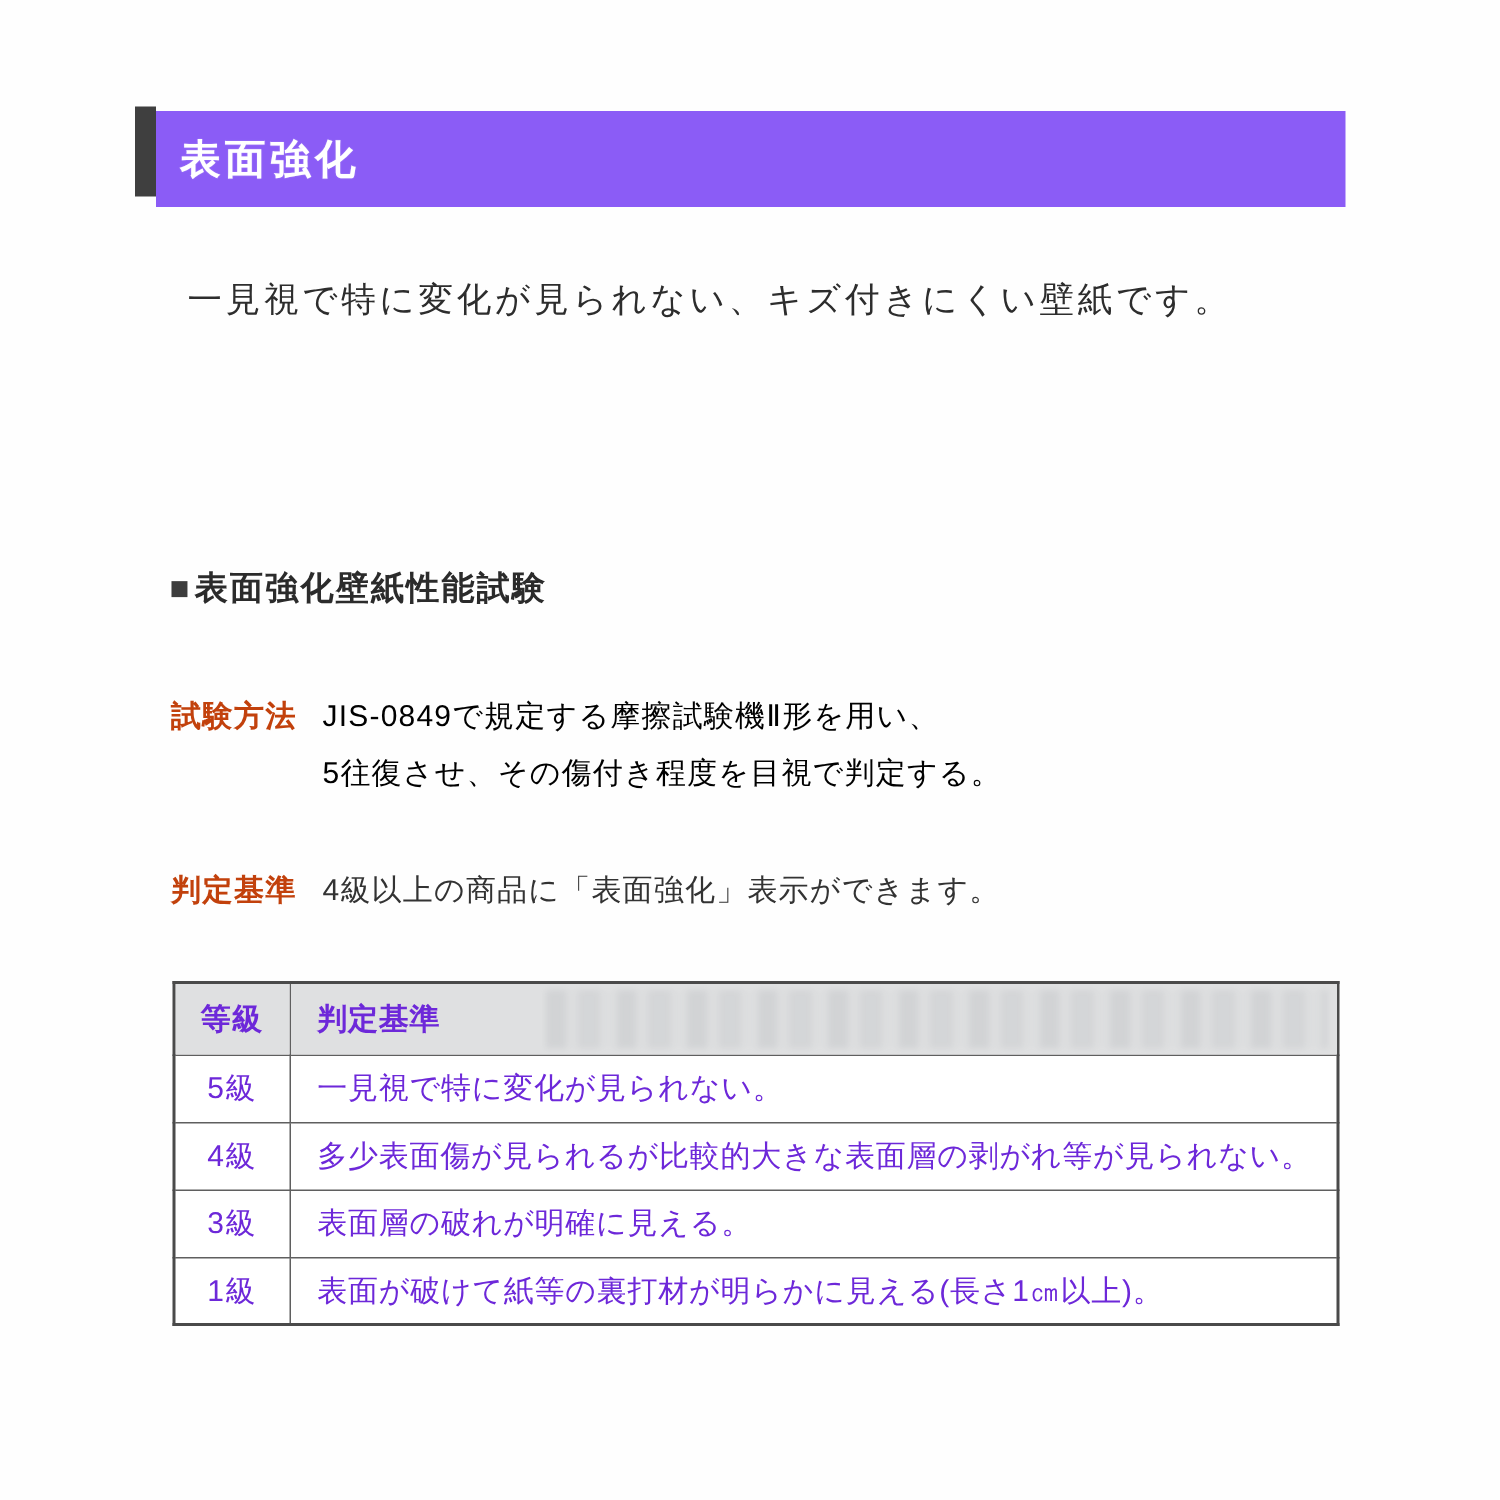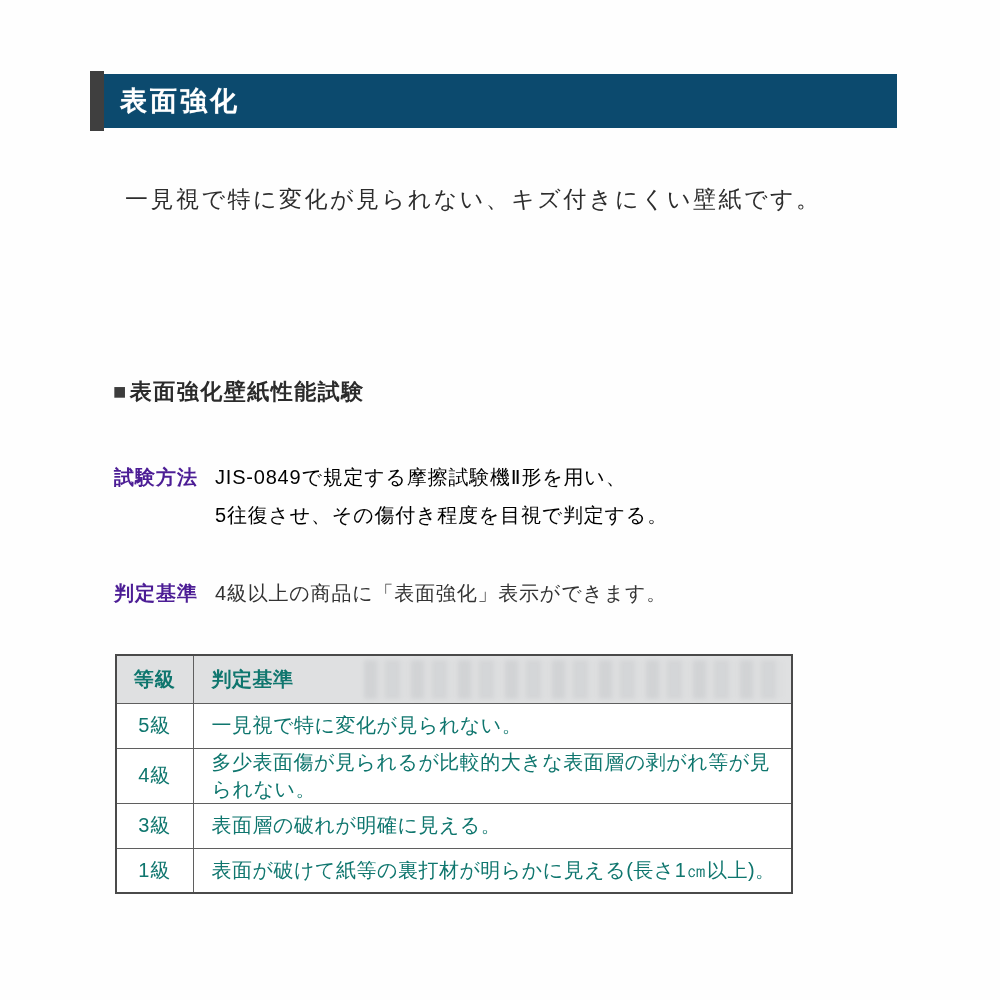"表面強化" .title-bar { background: #0c4a6e -> #8b5cf6; height: 54px -> 64px }
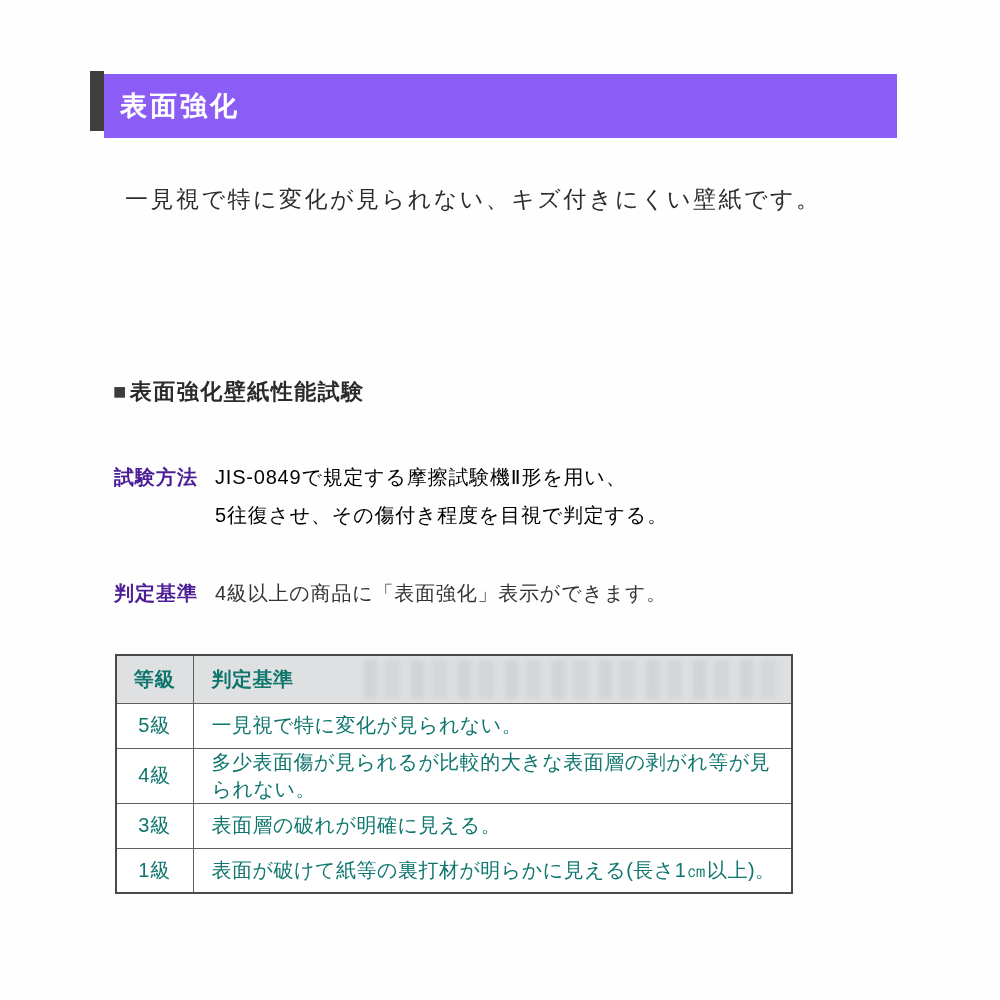"試験方法" .def-label { color: #4c1d95 -> #c2410c }
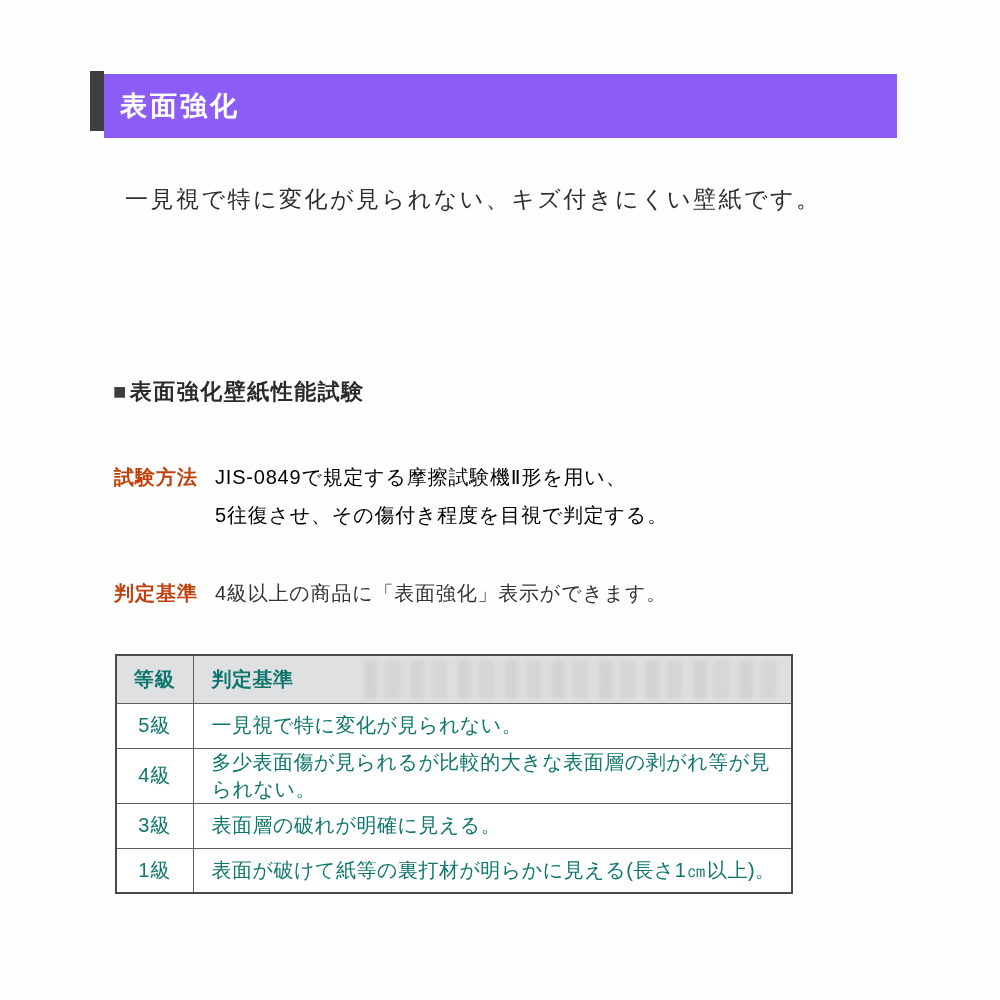"等級" .grade-table { color: #0f766e -> #6d28d9; width: 678px -> 778px }
